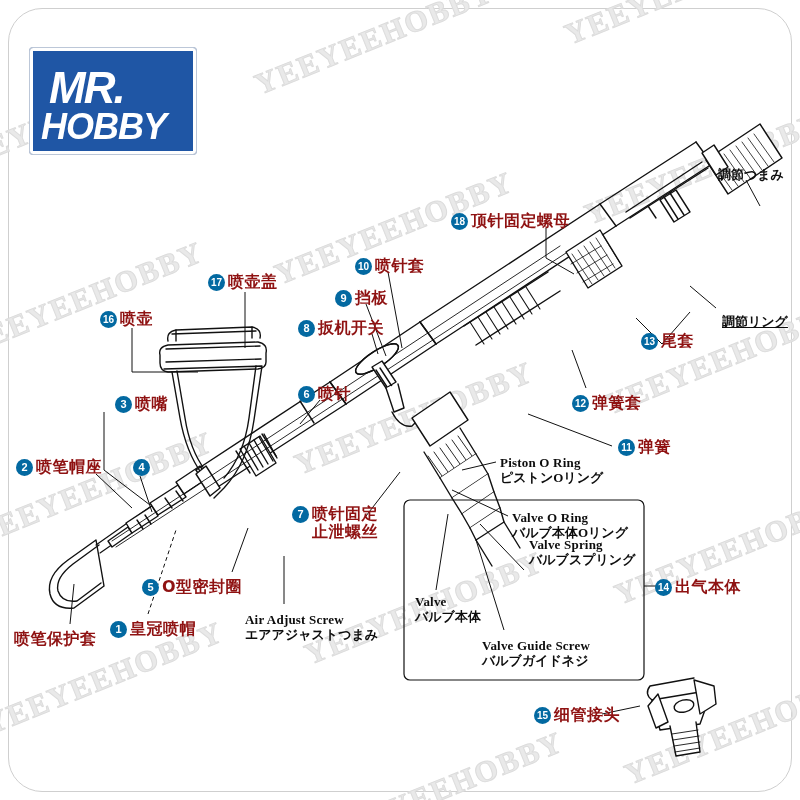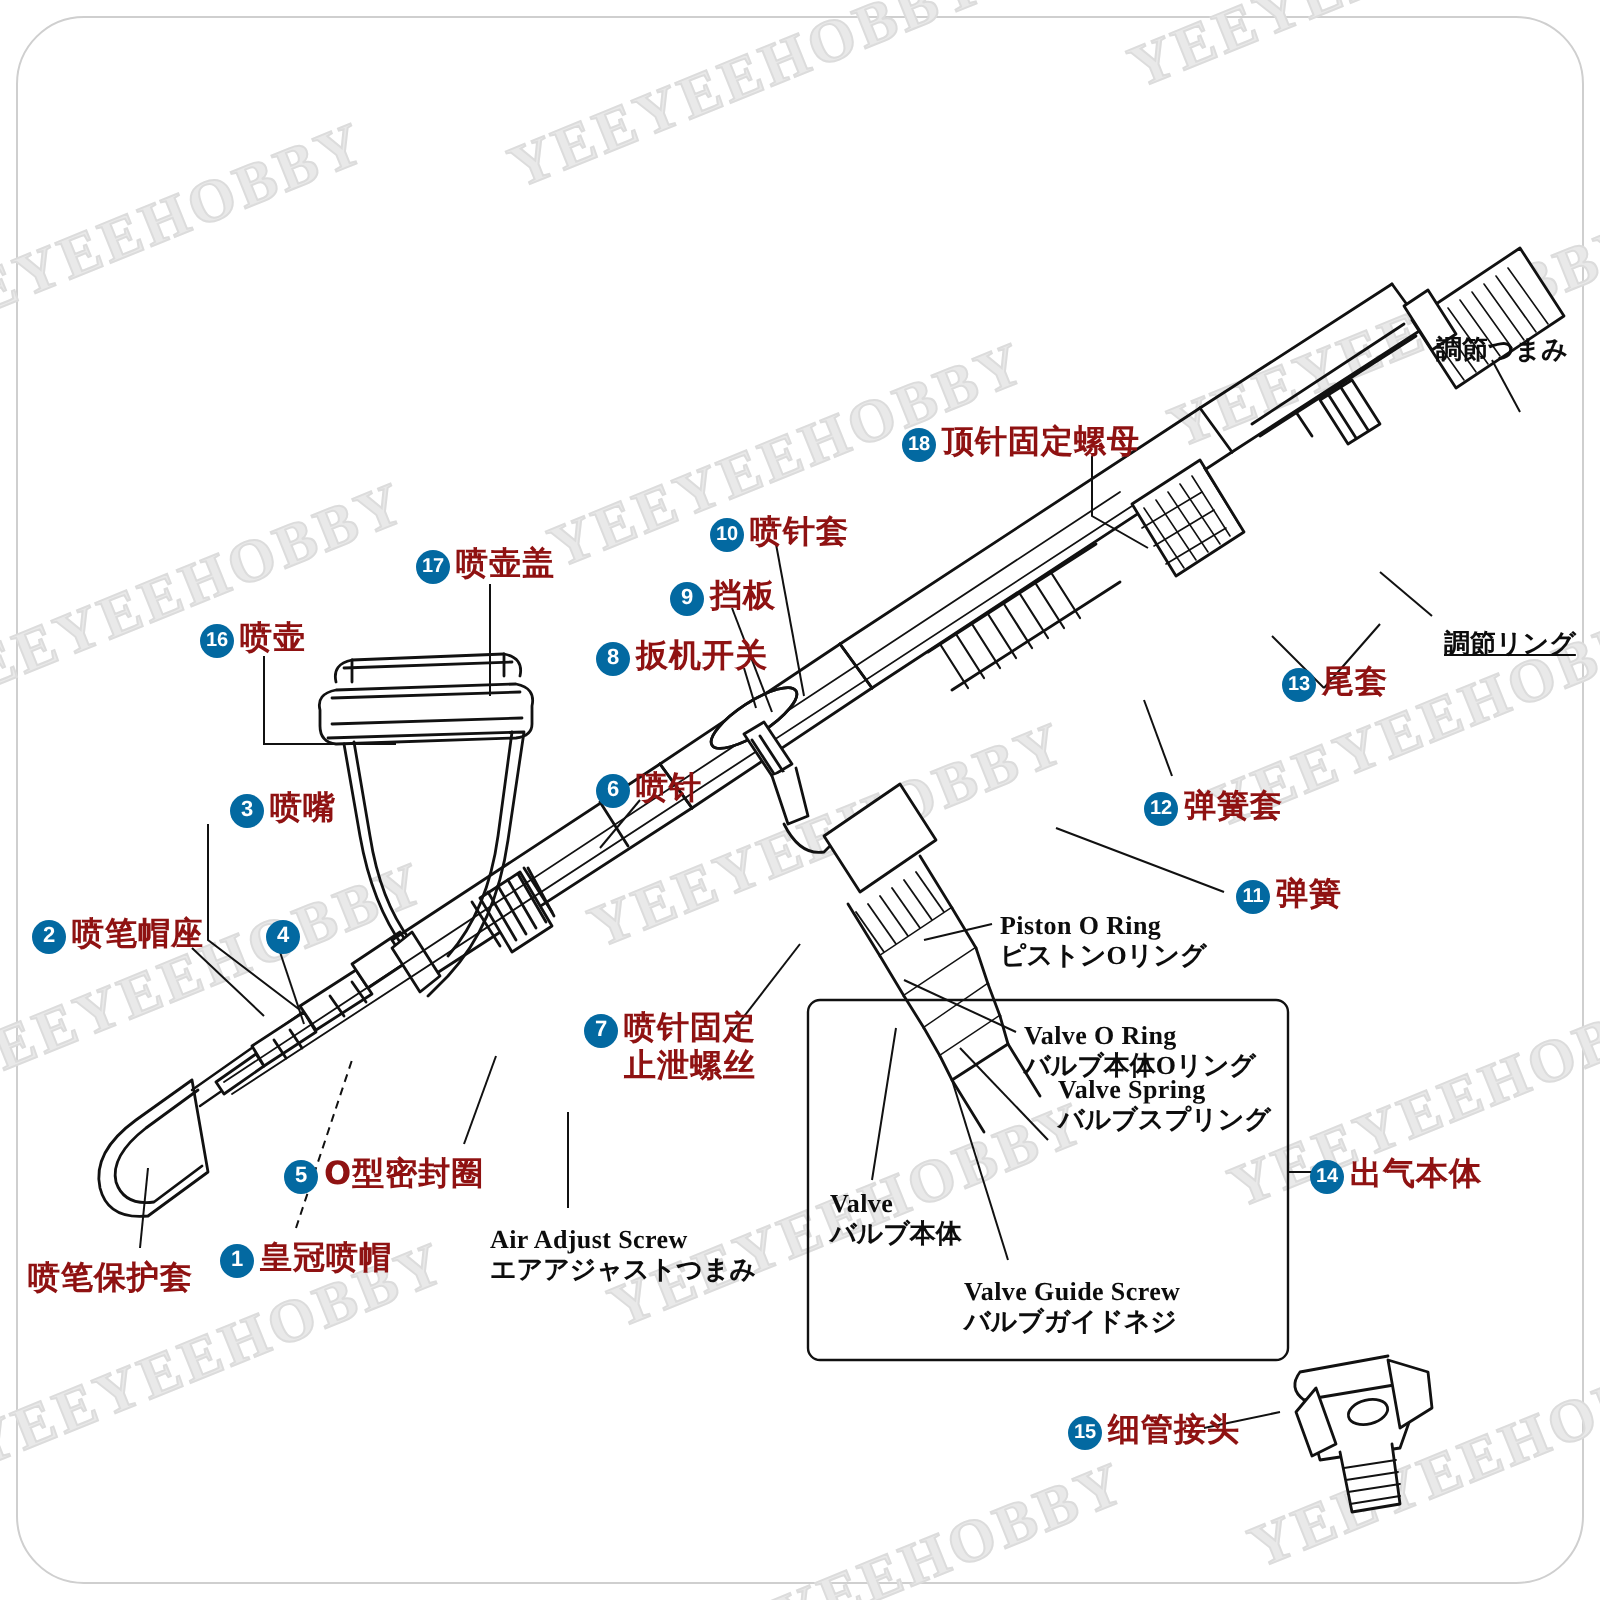"MR." div.logo { html: none -> <div> <svg> <rect></rect> <g> <text>MR.</text> <text>HOBBY</text> </g> </svg> </div> }
